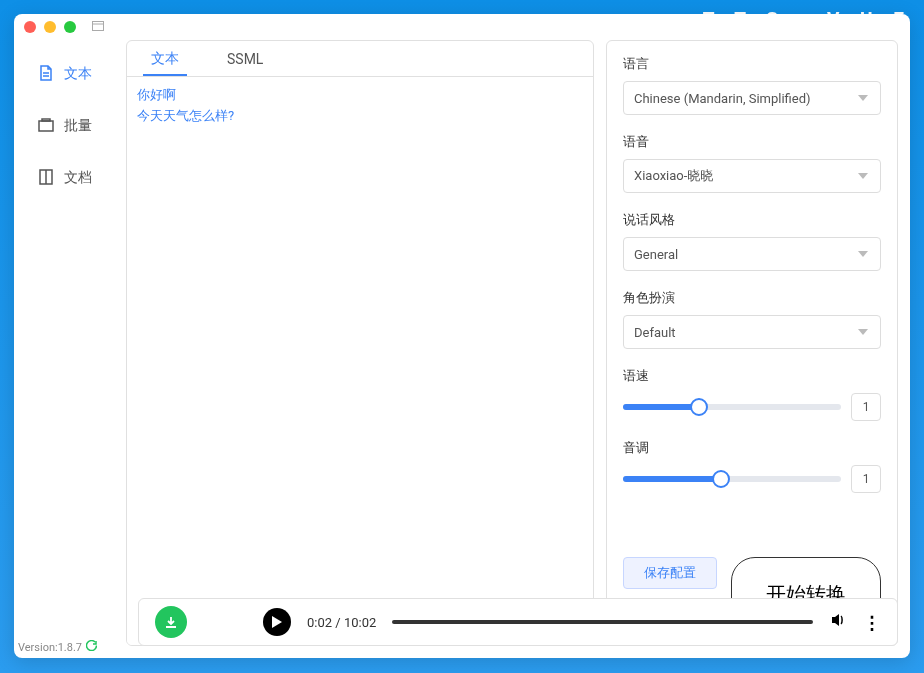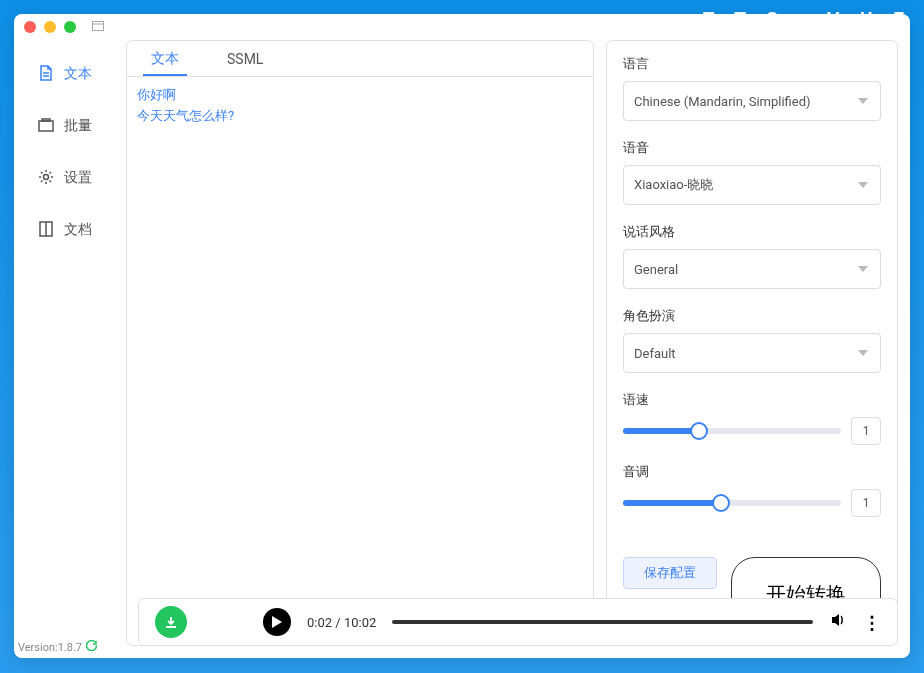"Chinese (Mandarin, Simplified)" .select-box { height: 40px -> 34px }
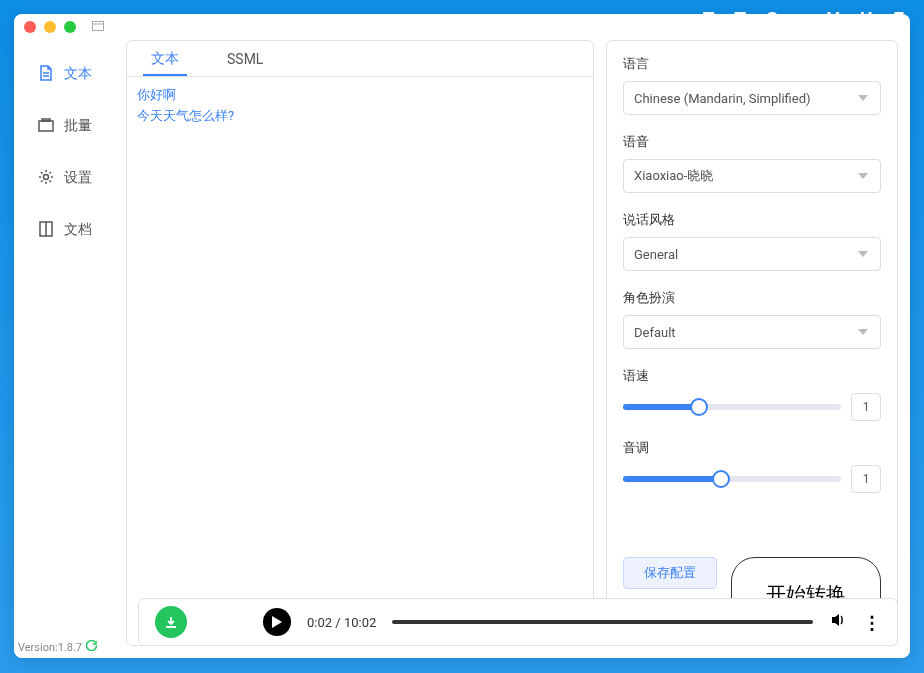"设置" div.sidebar-item { html: <div> <span><svg> <circle></circle> <path></path> </svg></span> <span>设置</span> </div> -> none }
